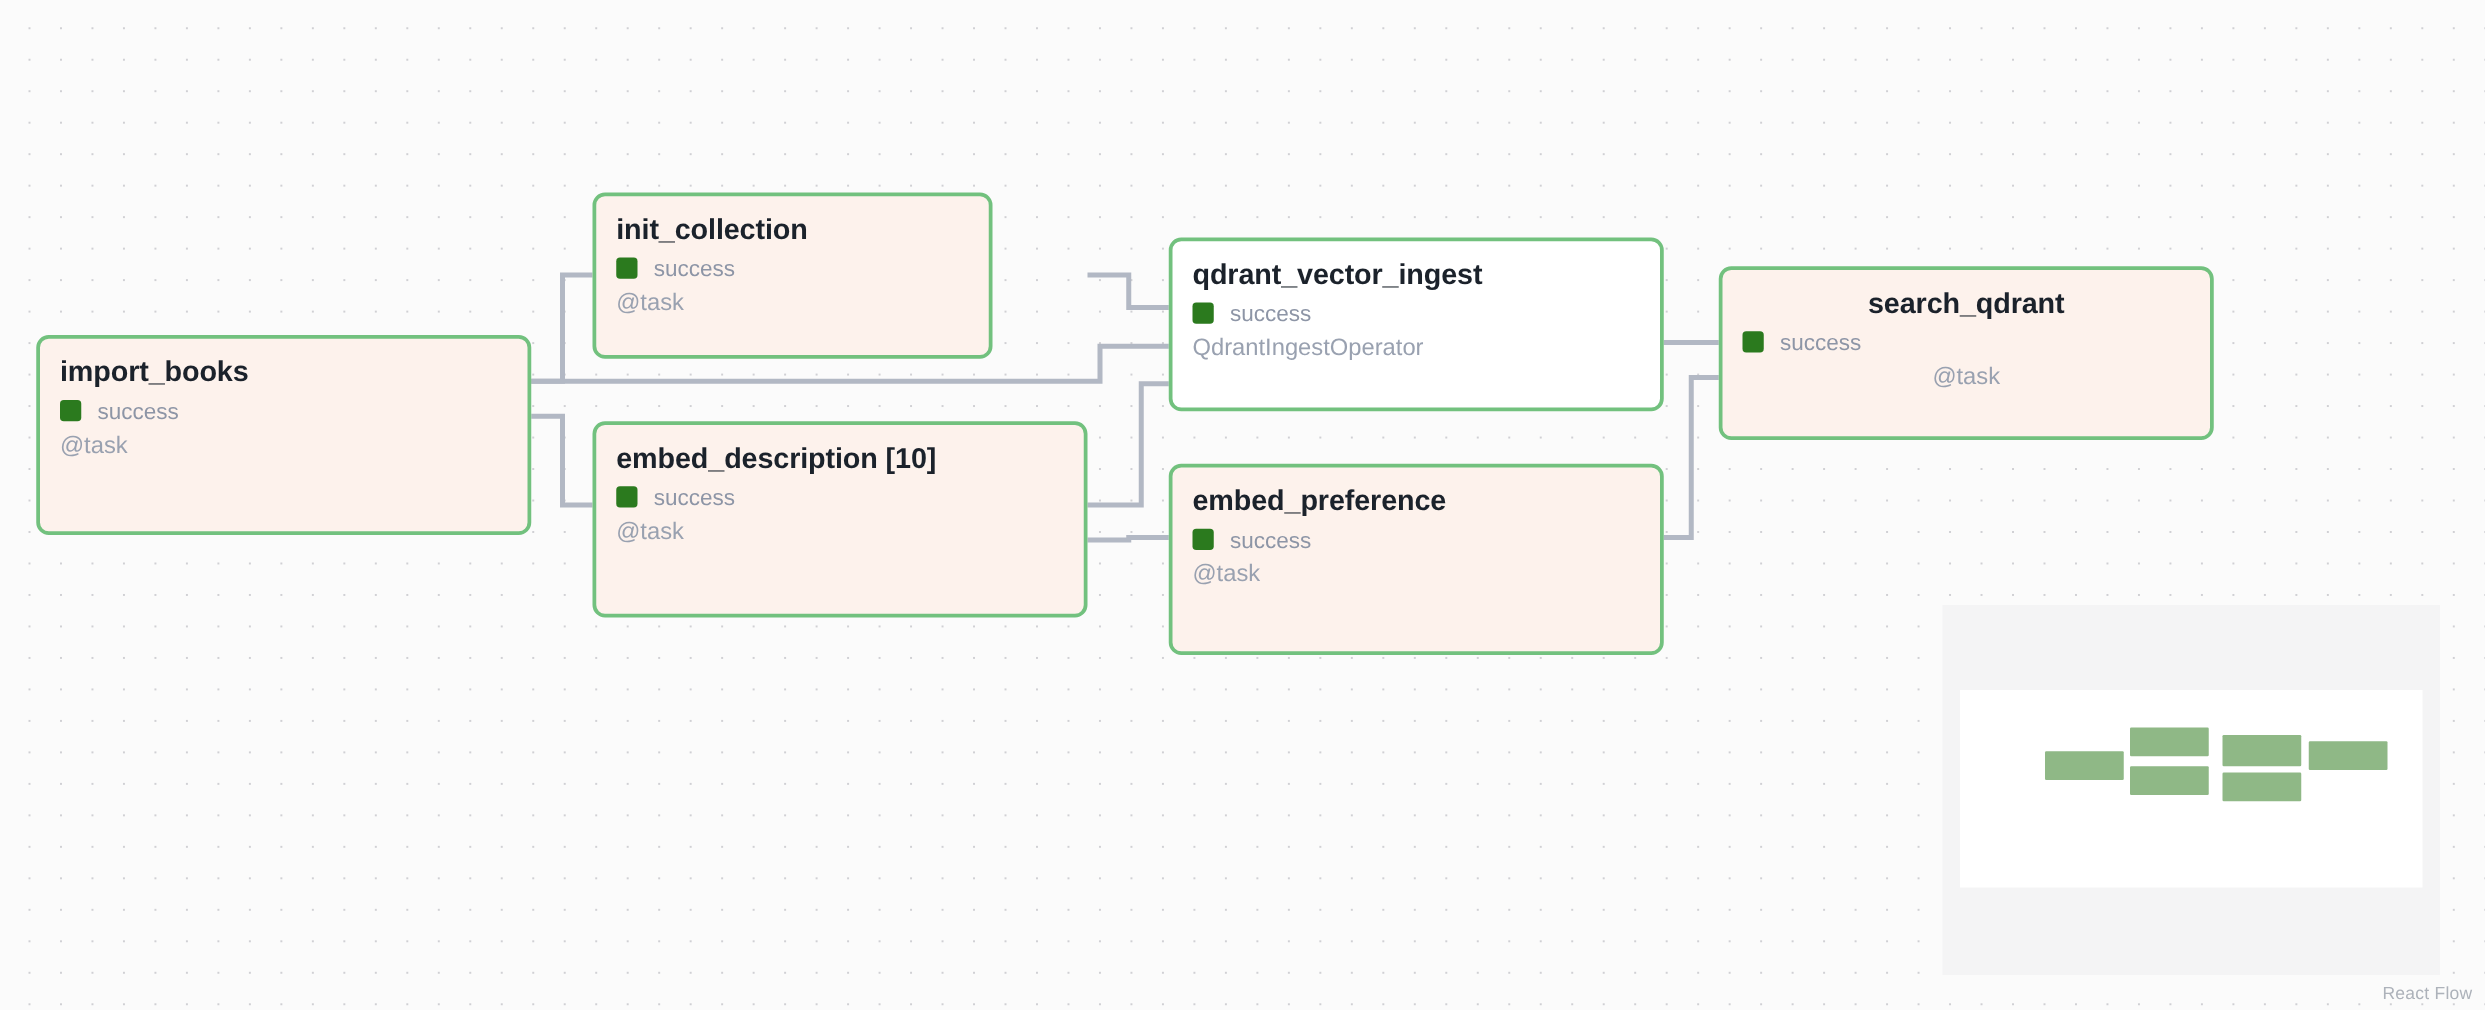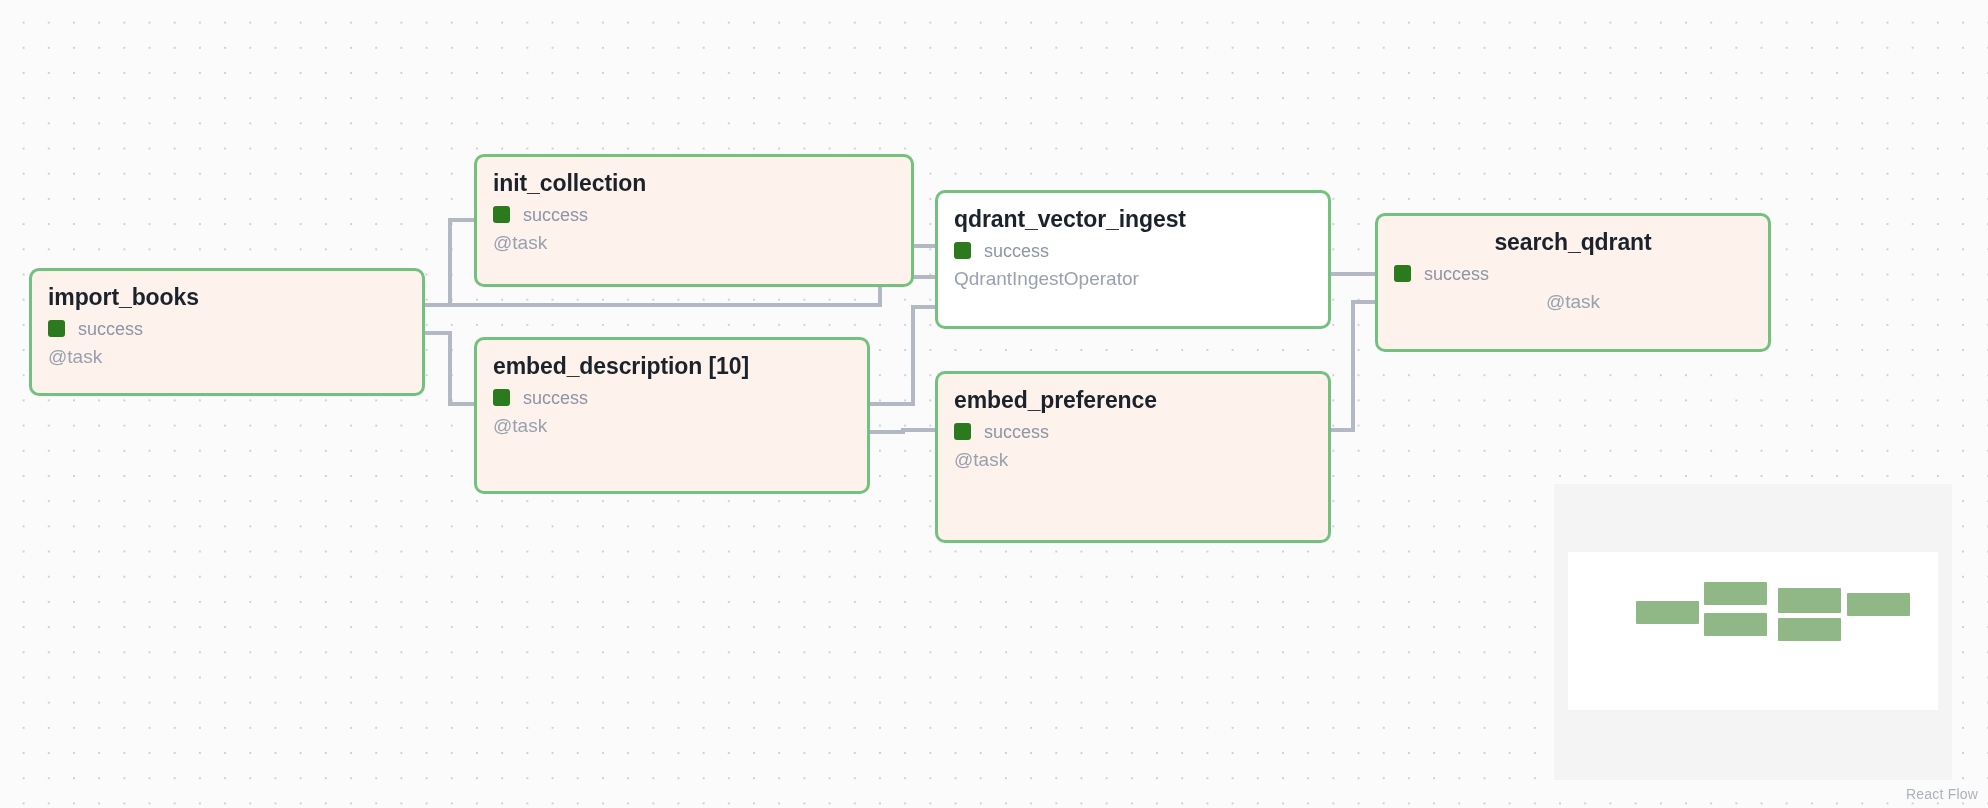"init_collection" div.node { width: 440px -> 320px }
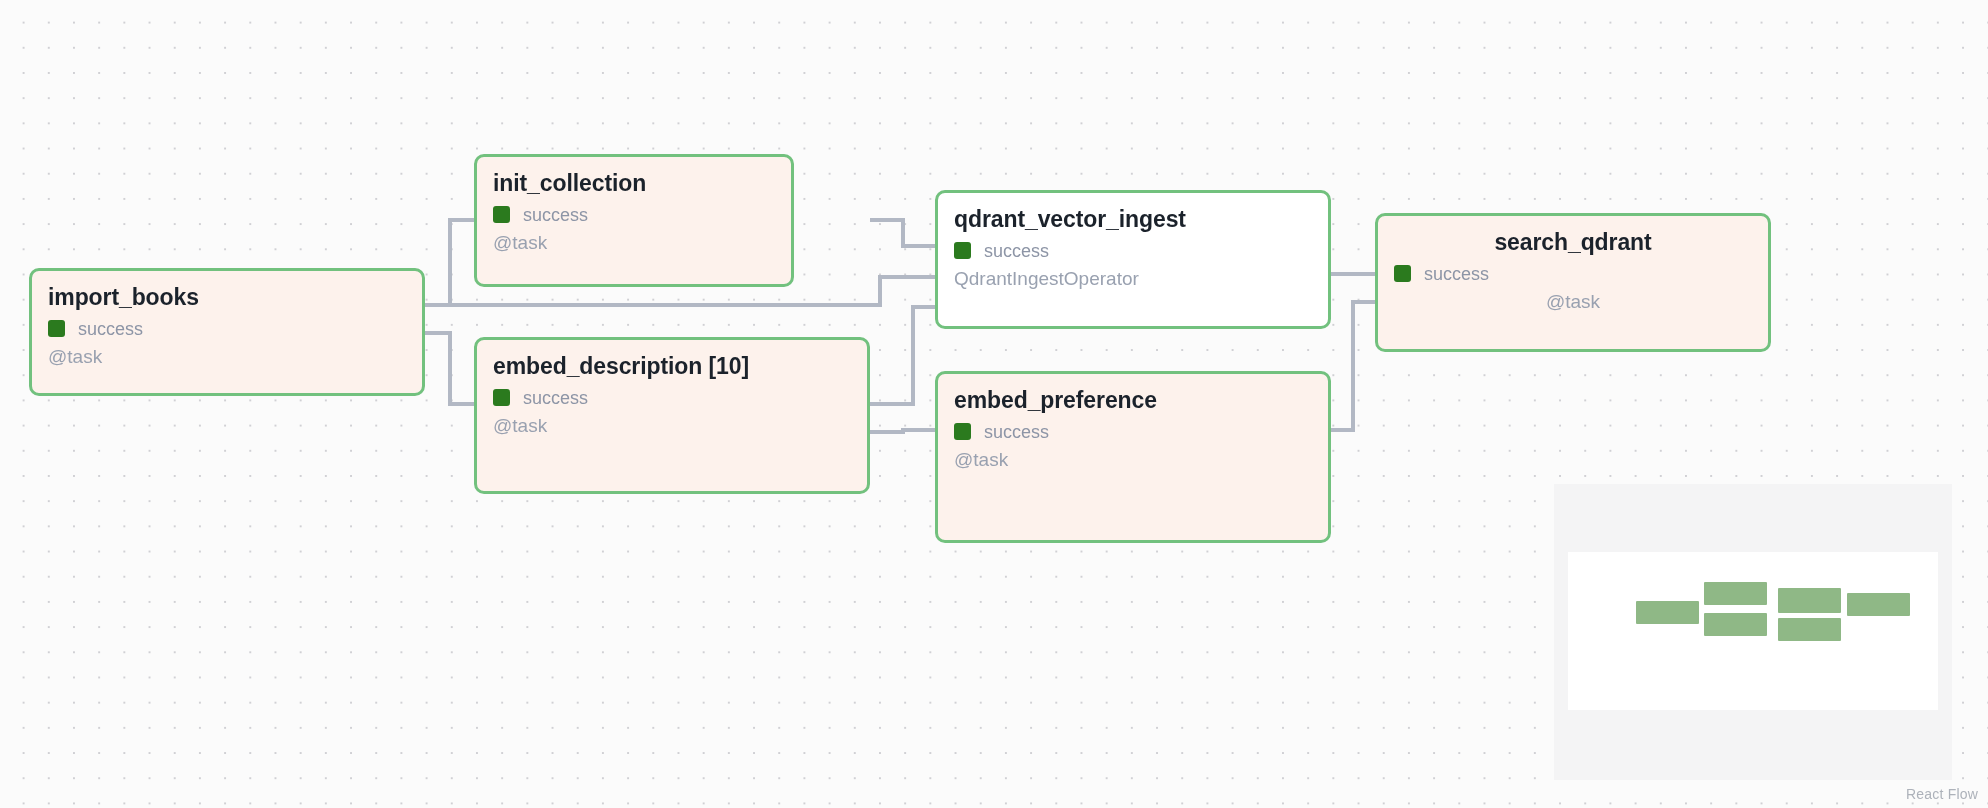"import_books" div.node { height: 128px -> 160px }
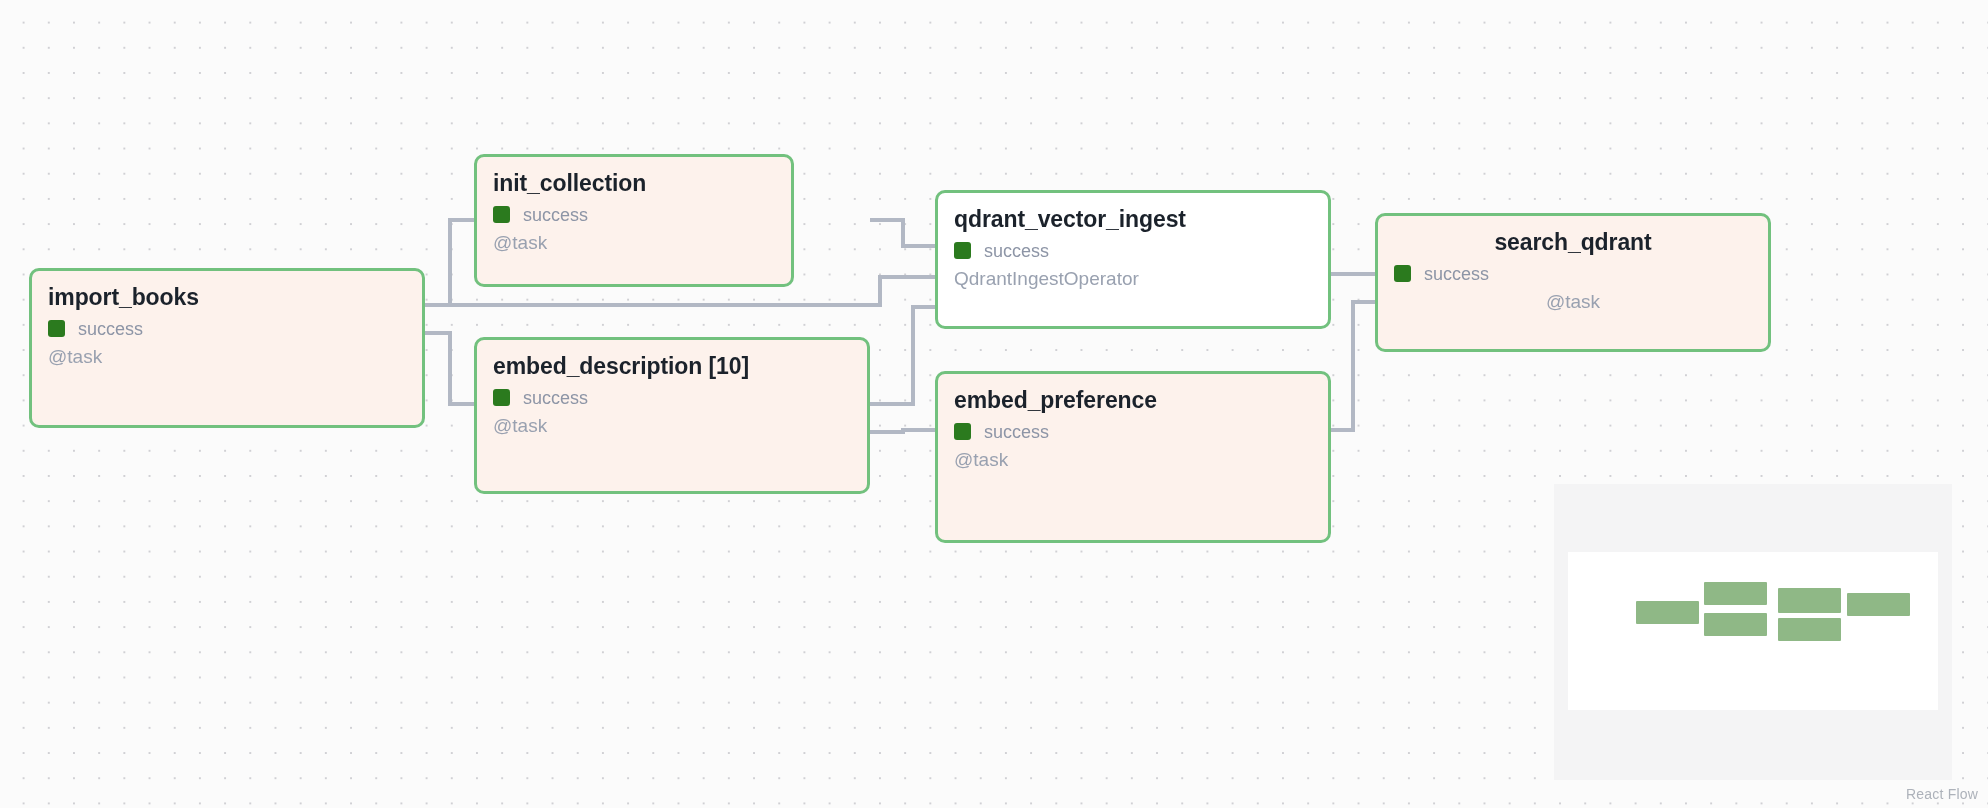"embed_preference" div.node { height: 172px -> 153px }
